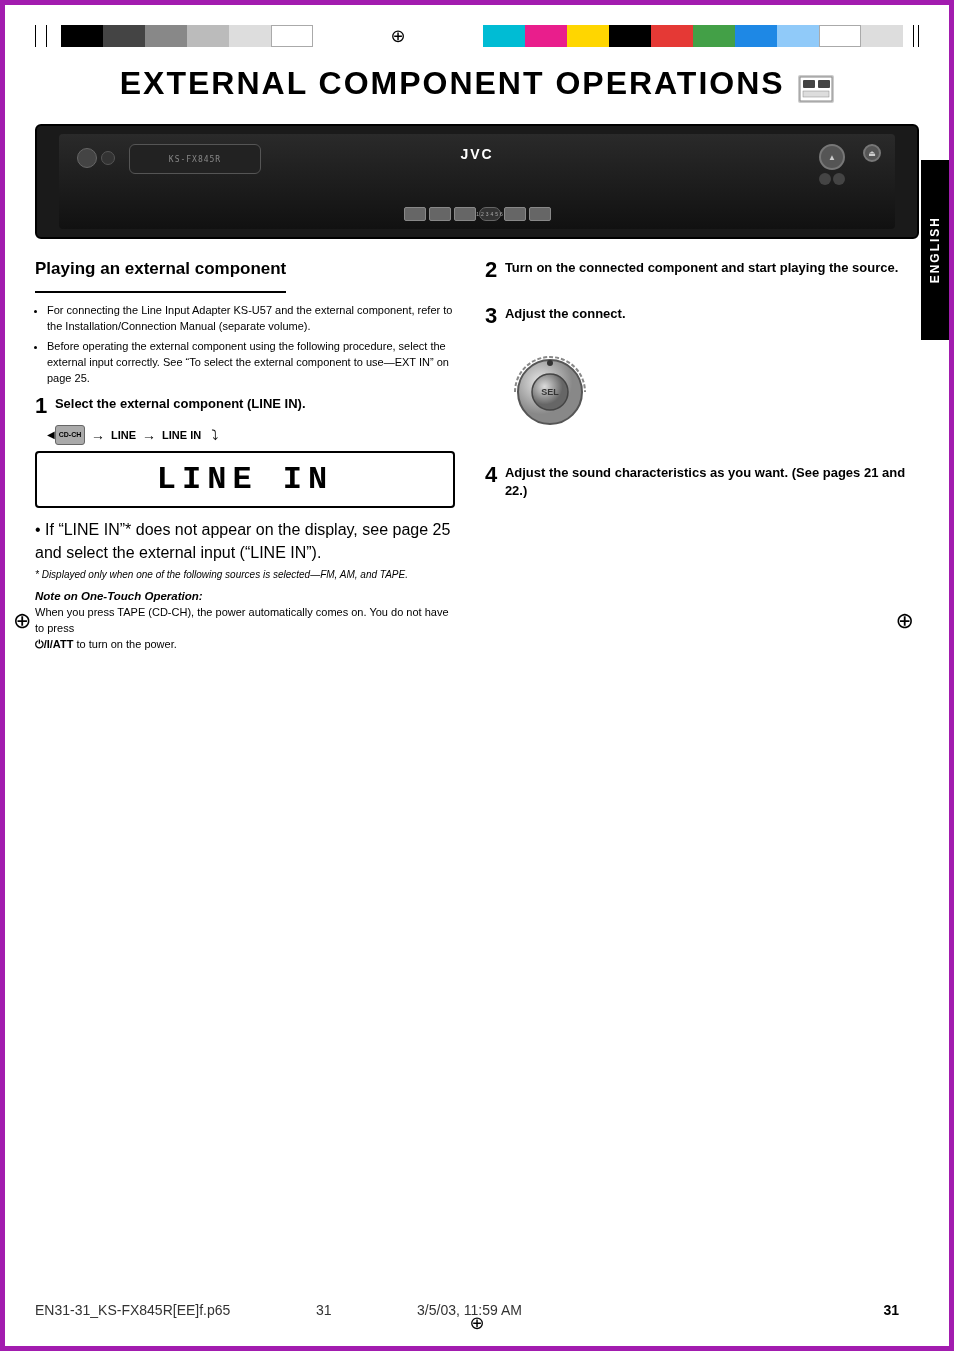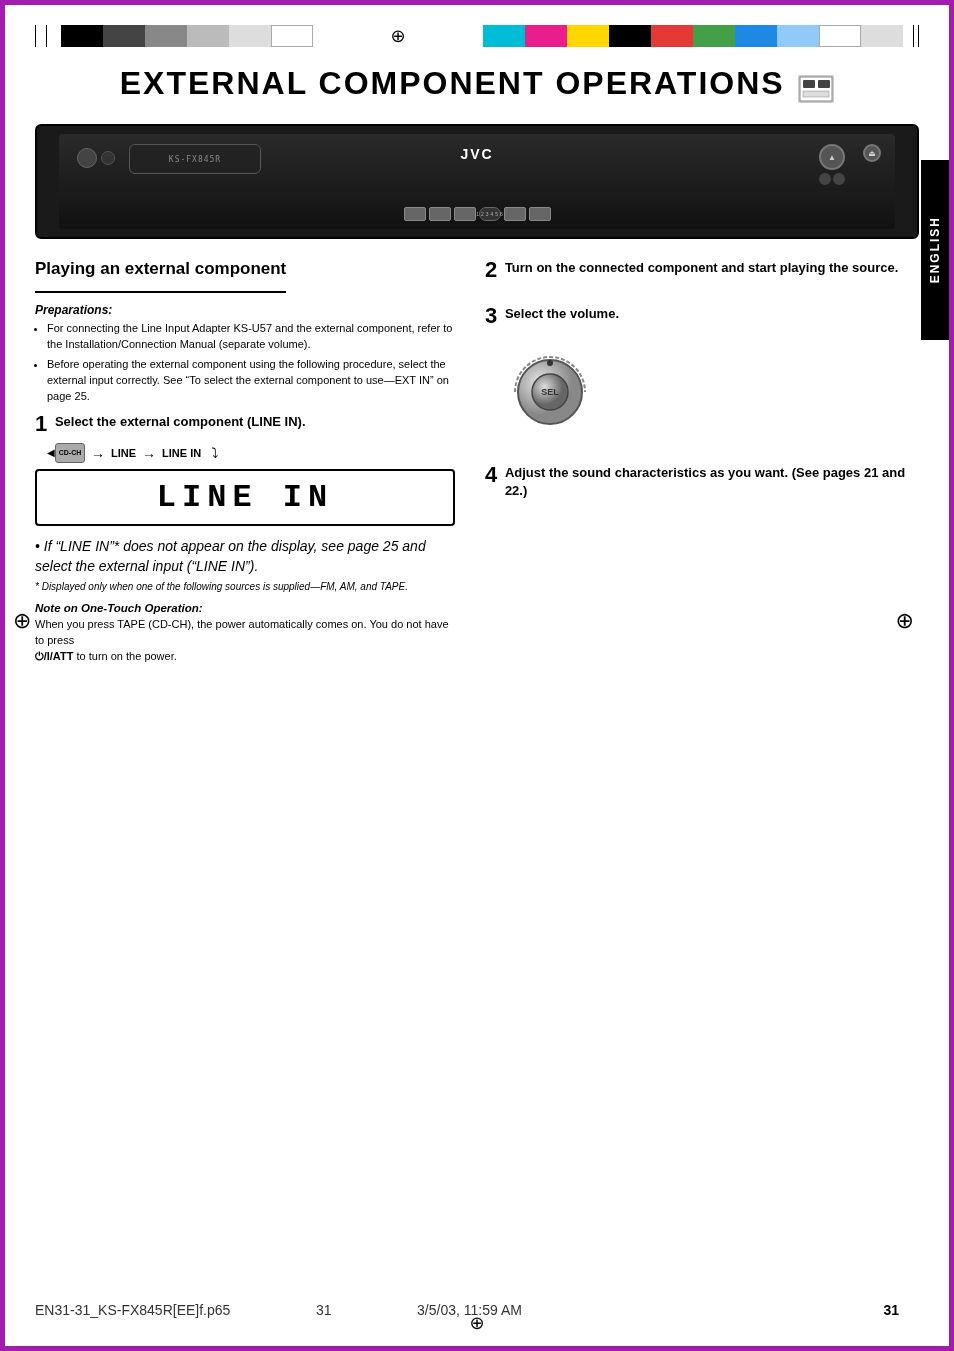"Preparations:" p.italic-bold { html: <p>Preparations:</p> -> none }
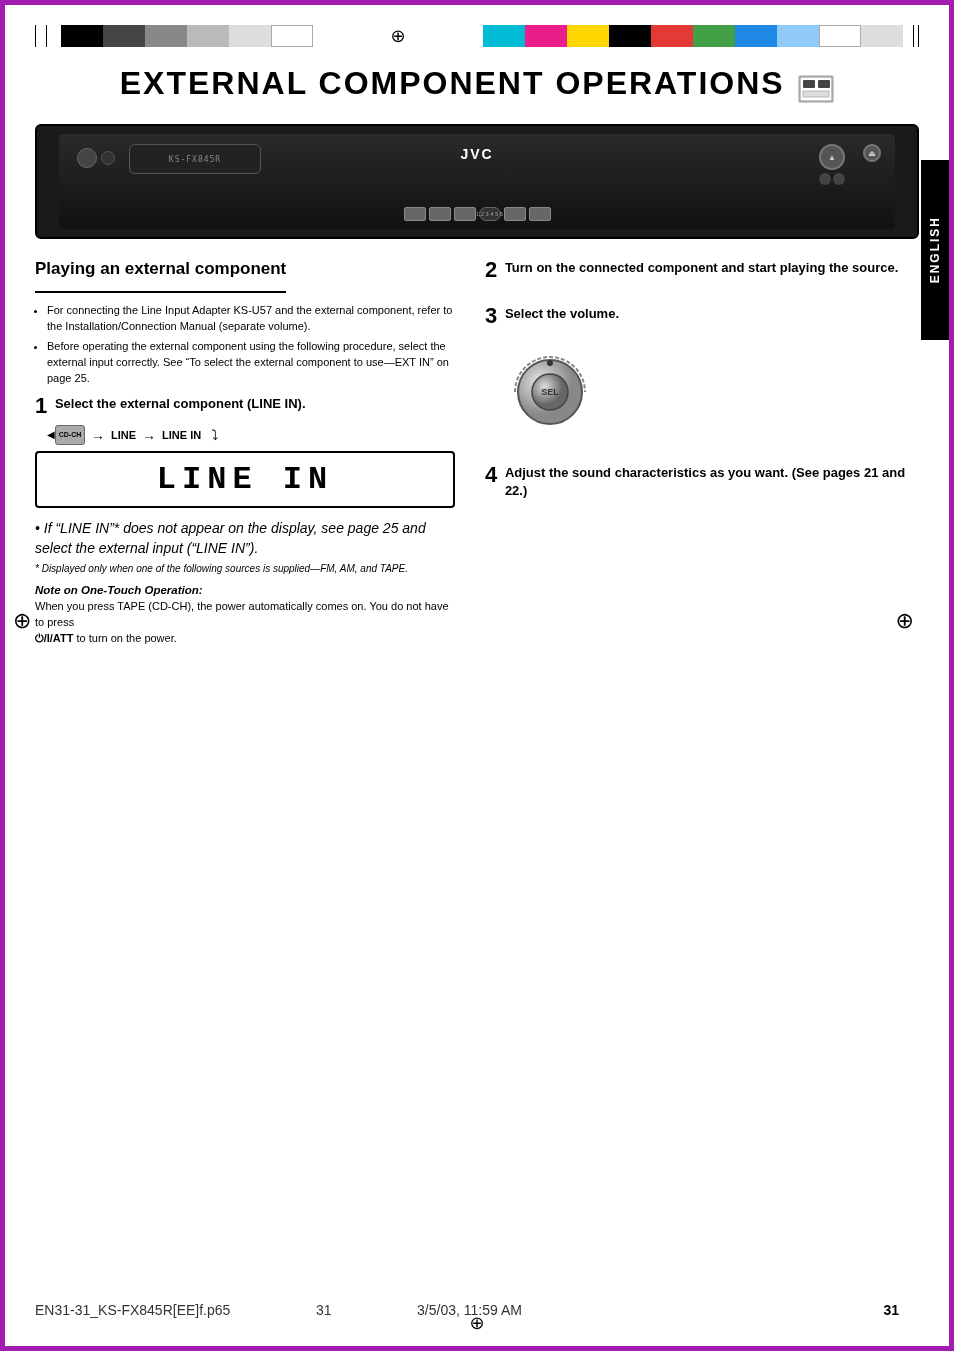"Select the volume." span.step-text { text: Select the volume -> Adjust the connect }
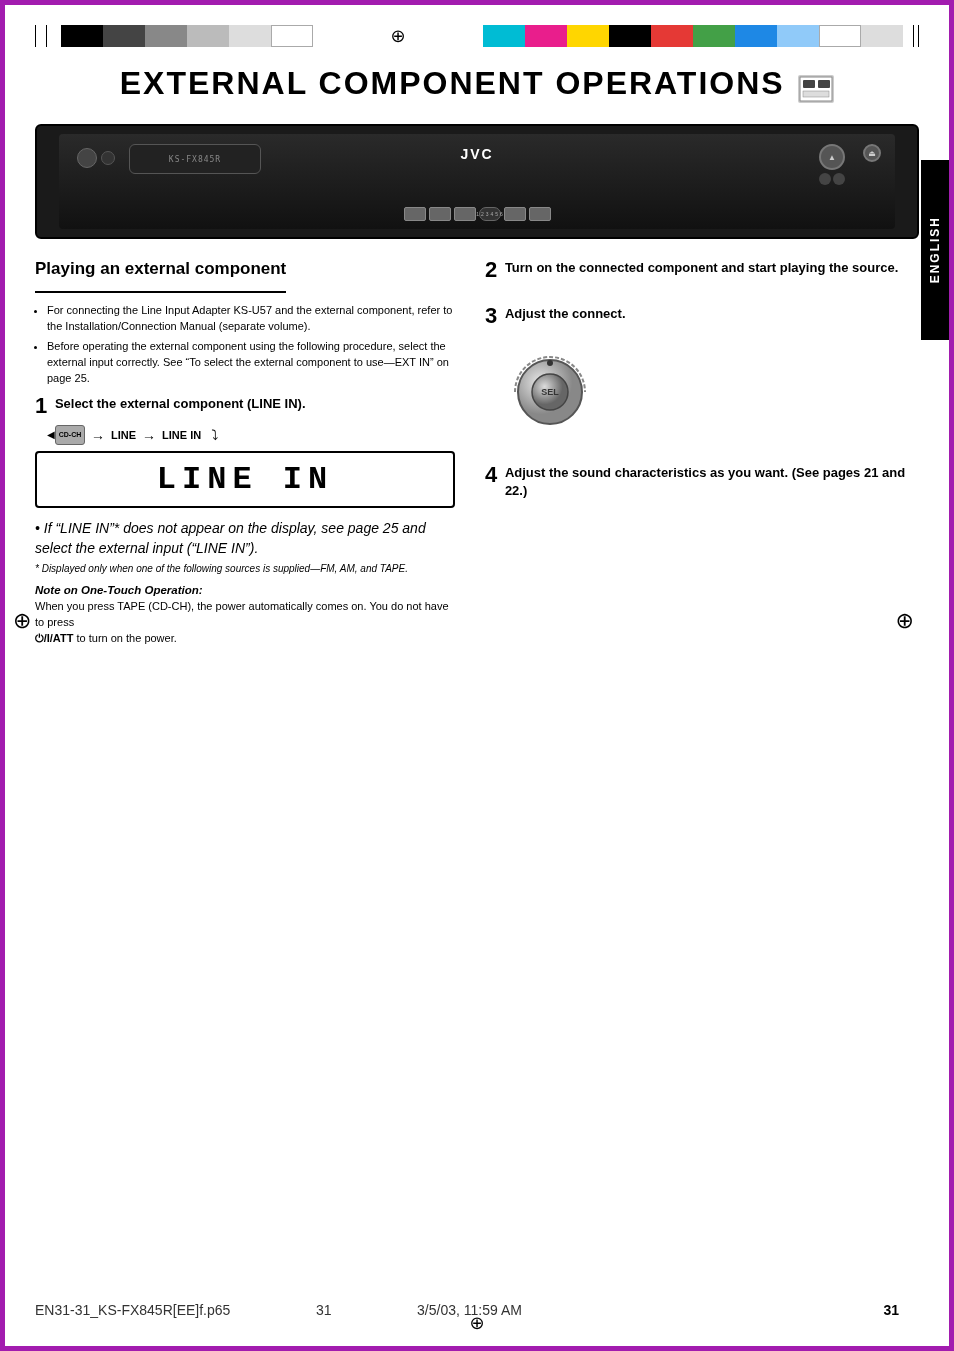"• If “LINE IN”* does" .small-note { font-size: 14px -> 16px; font-style: italic -> none }
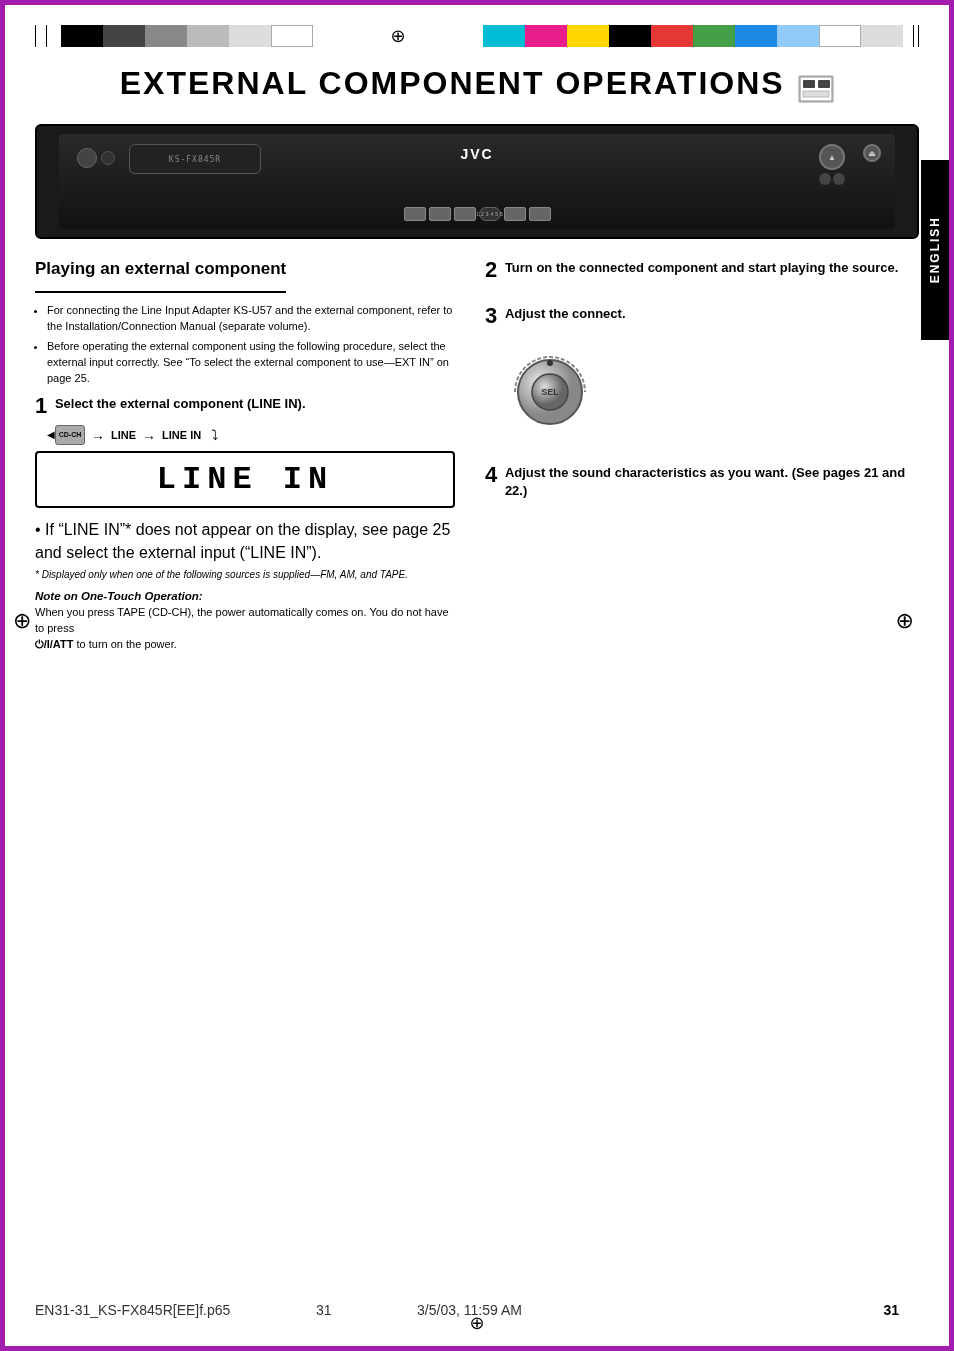"* Displayed only when one" p.small-note-star { text: supplied -> selected }
